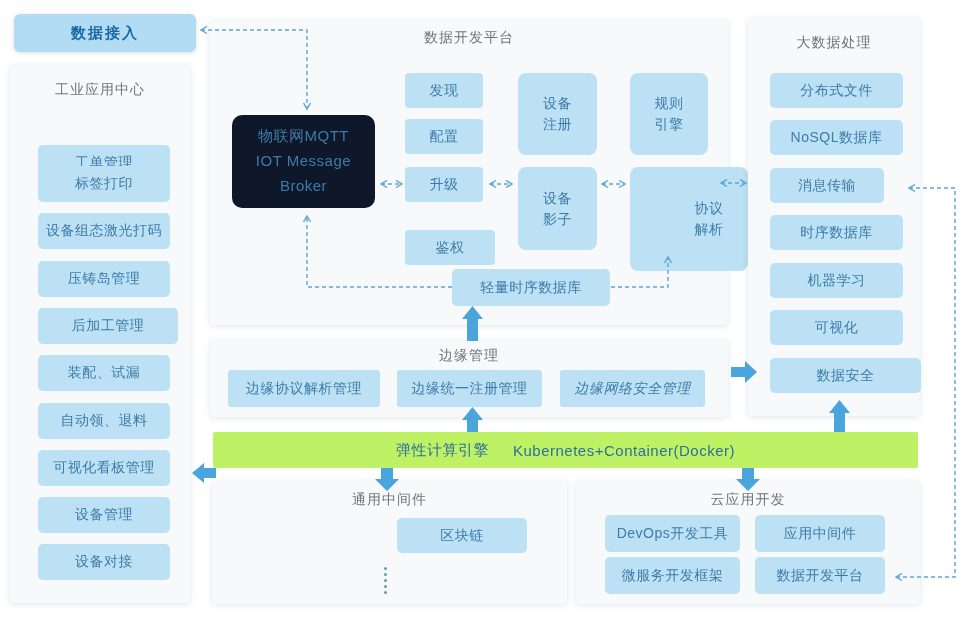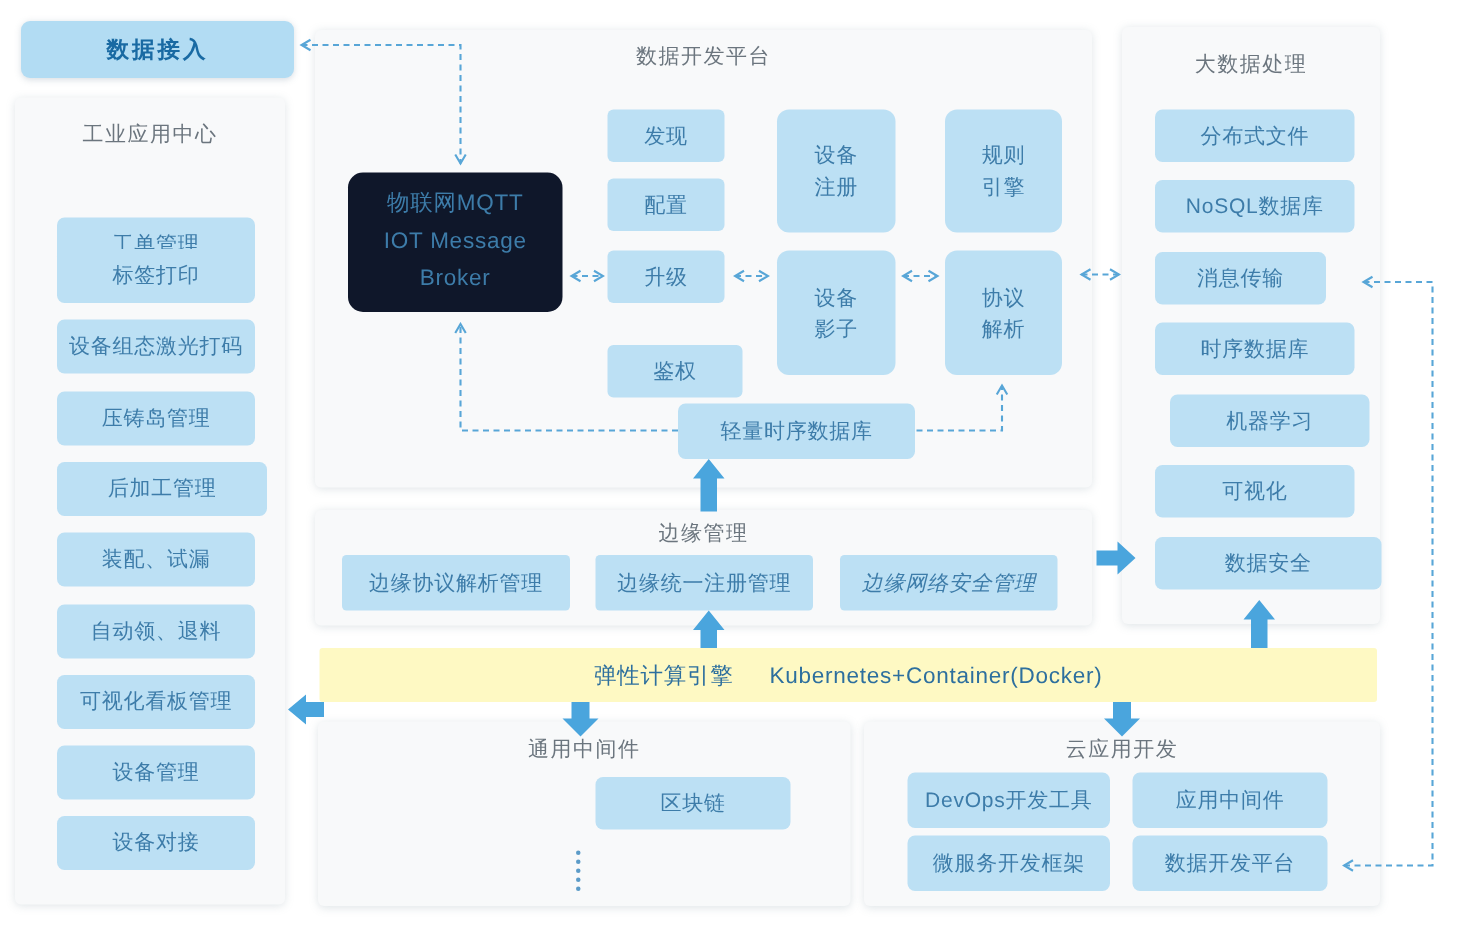"协议" div.node { height: 83px -> 104px; padding-left: none -> 40px }
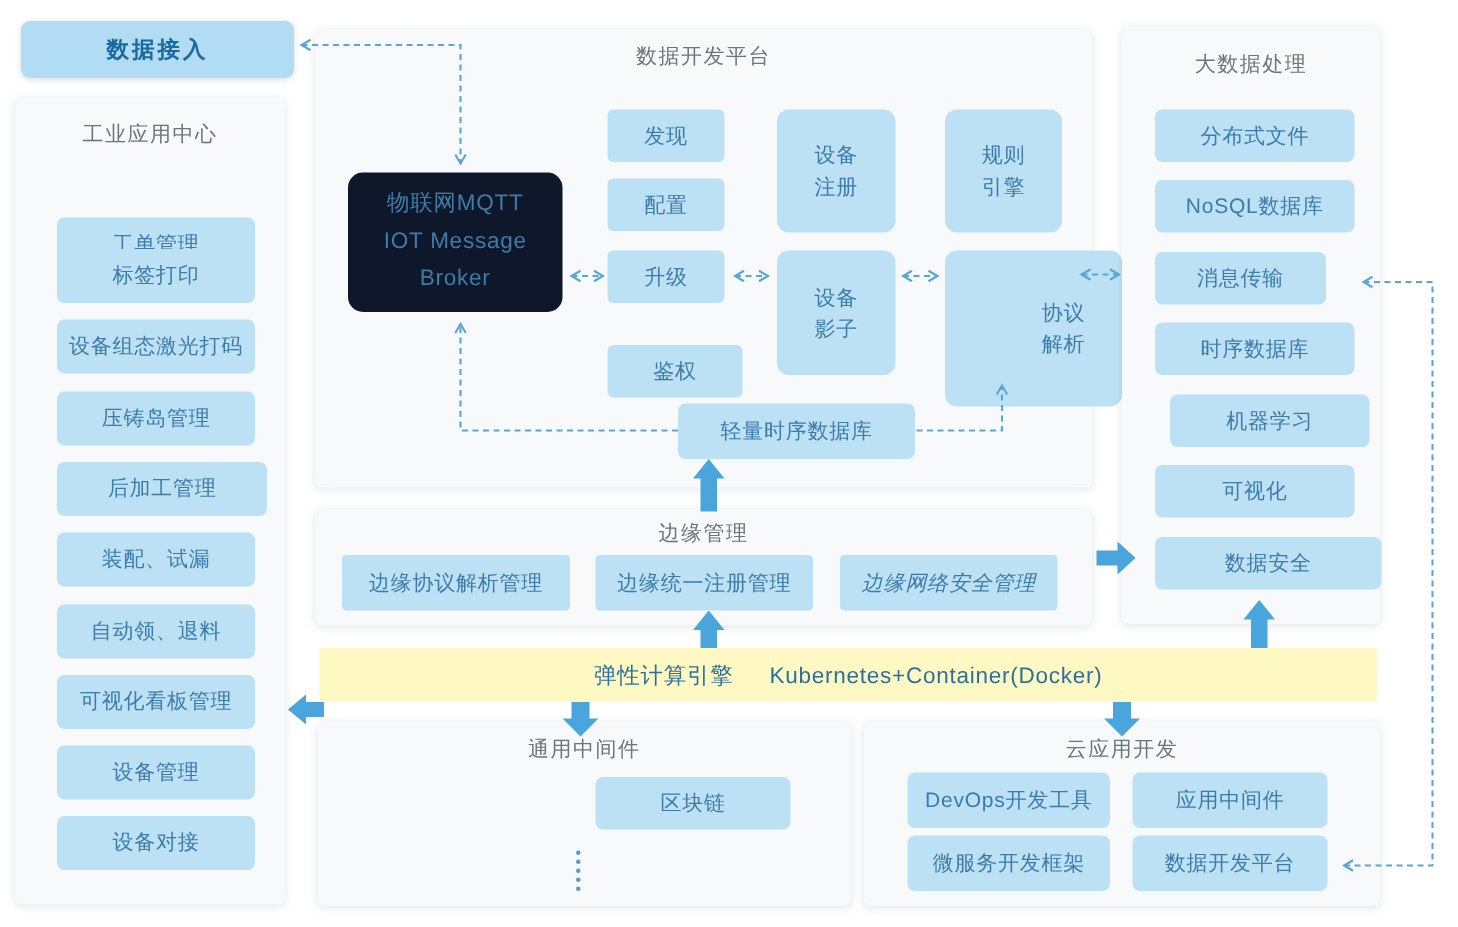"机器学习" div.node { left: 32px -> 22px }
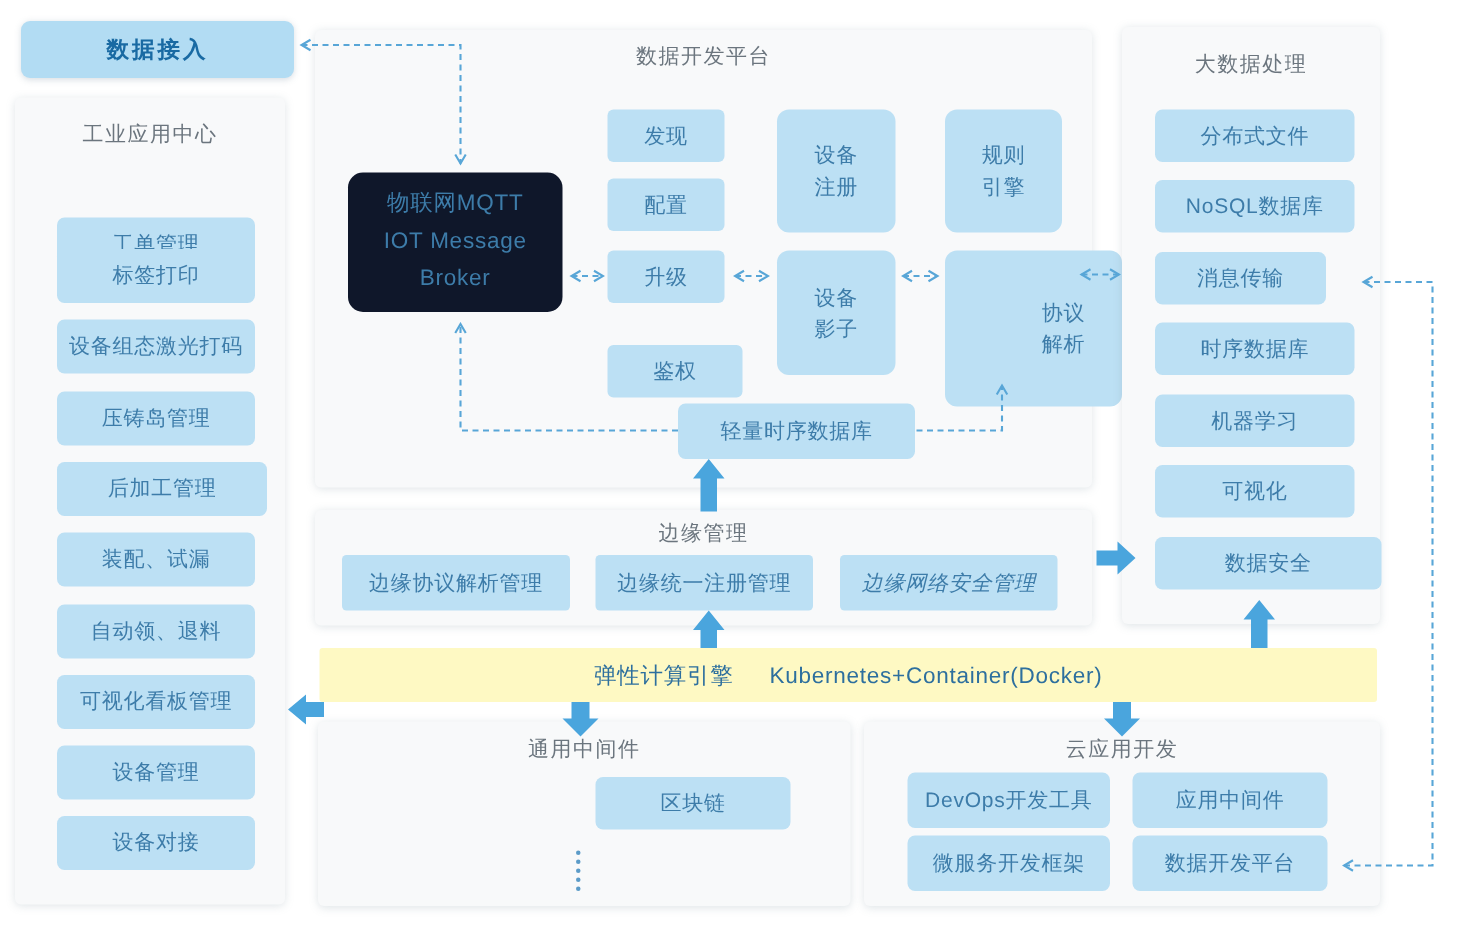"弹性计算引擎" .bar { background: #fef9c3 -> #bef264 }
